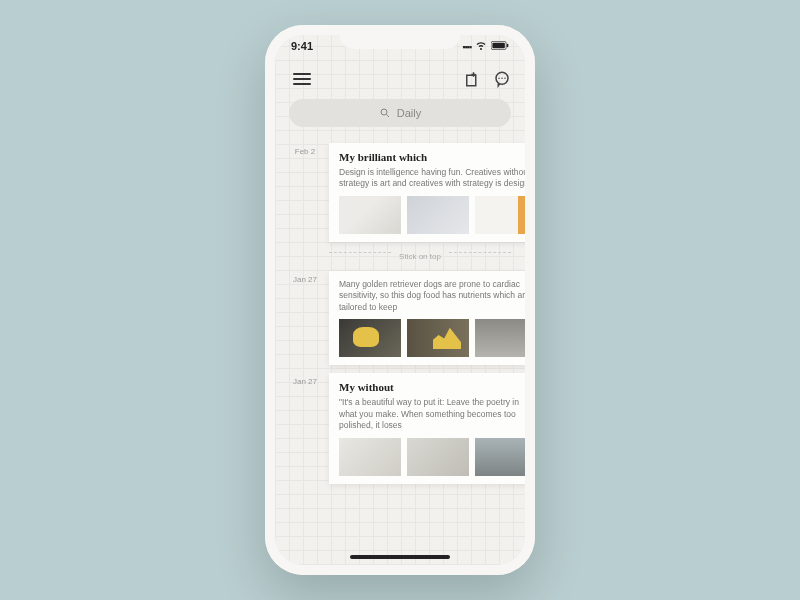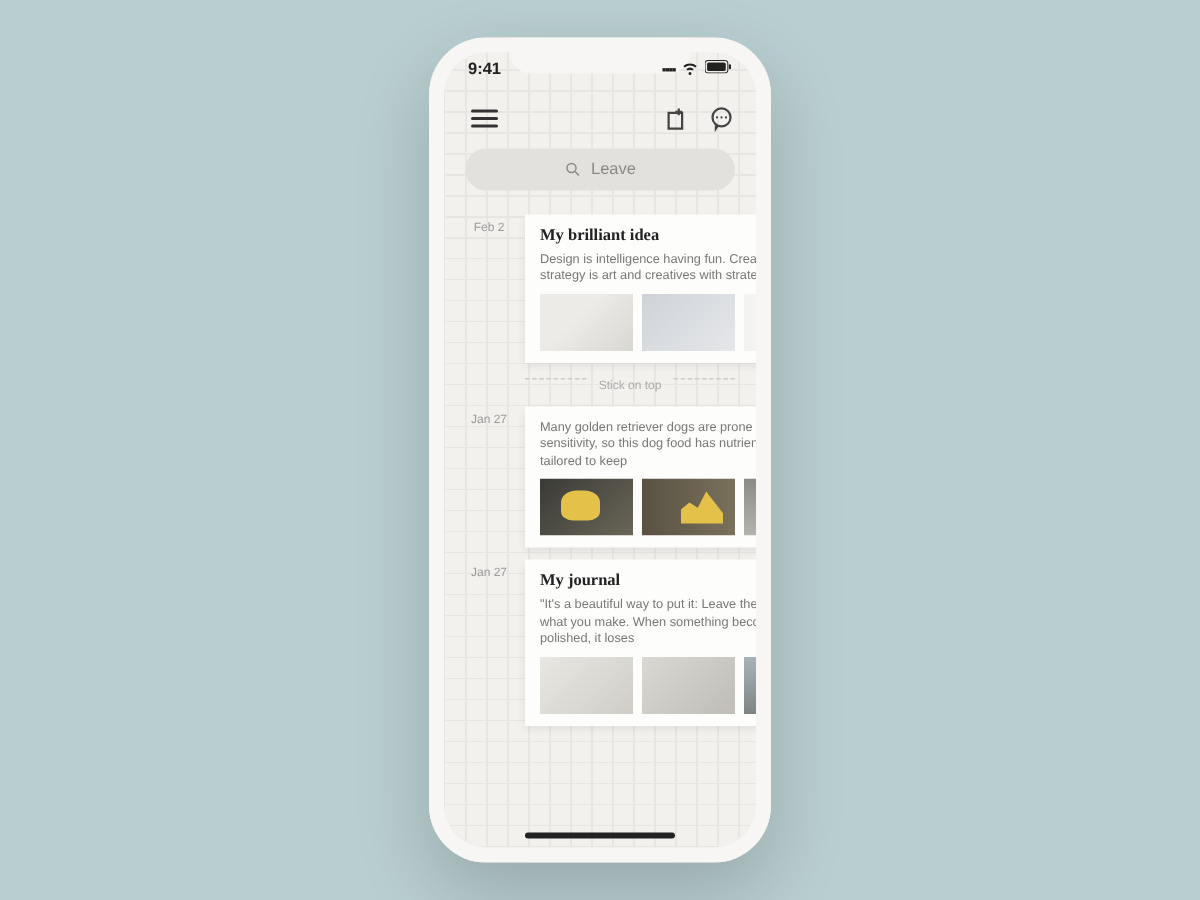"9:41" .phone { width: 228px -> 270px }
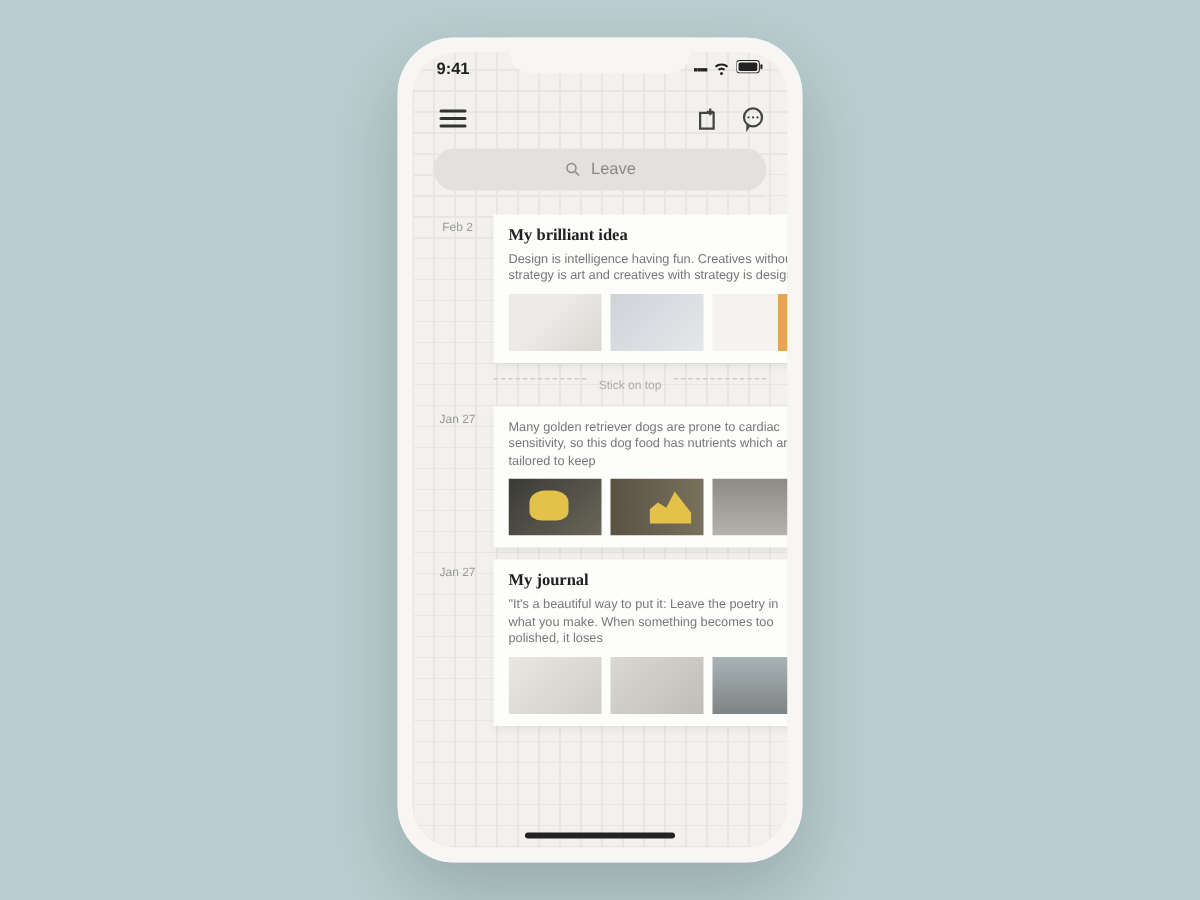"Leave" span { text: Leave -> Daily }
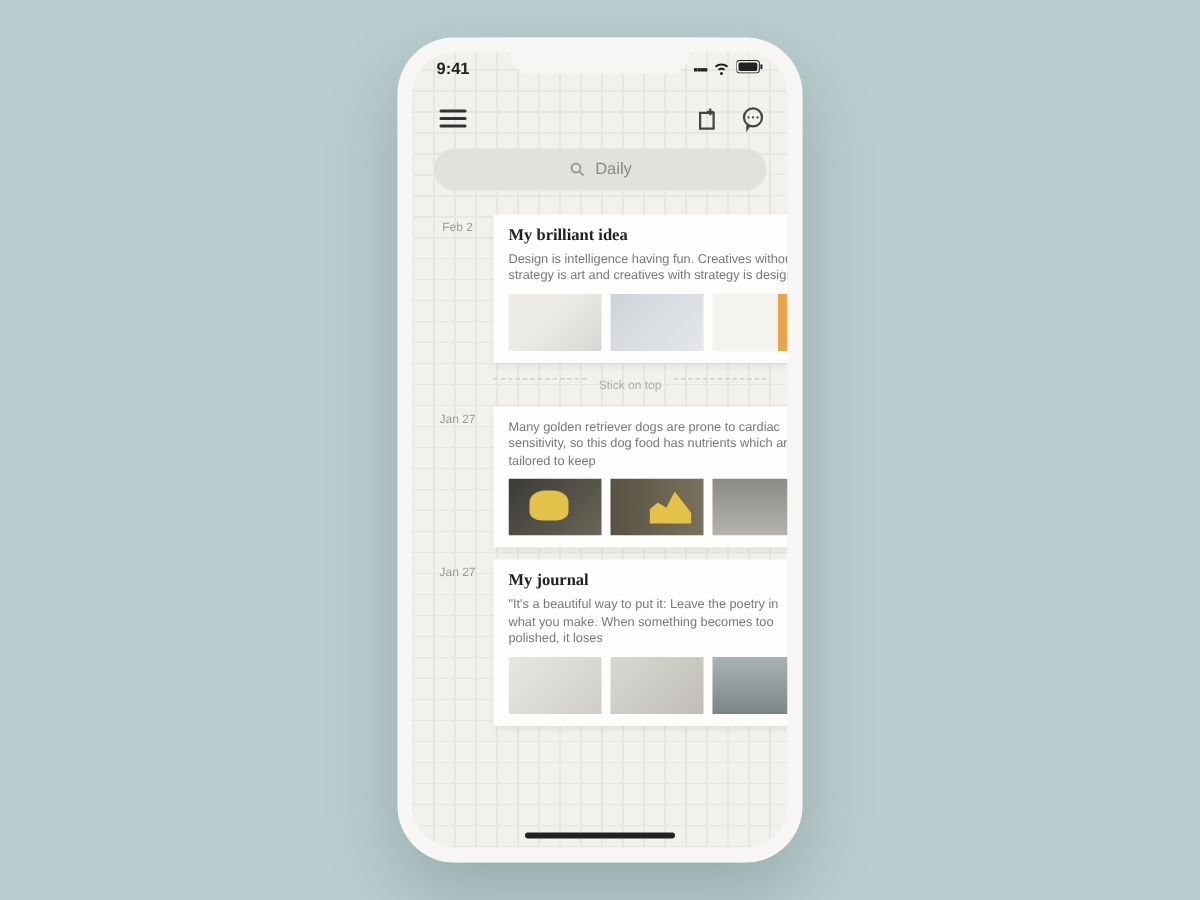"My brilliant idea" div.card-title { text: idea -> which }
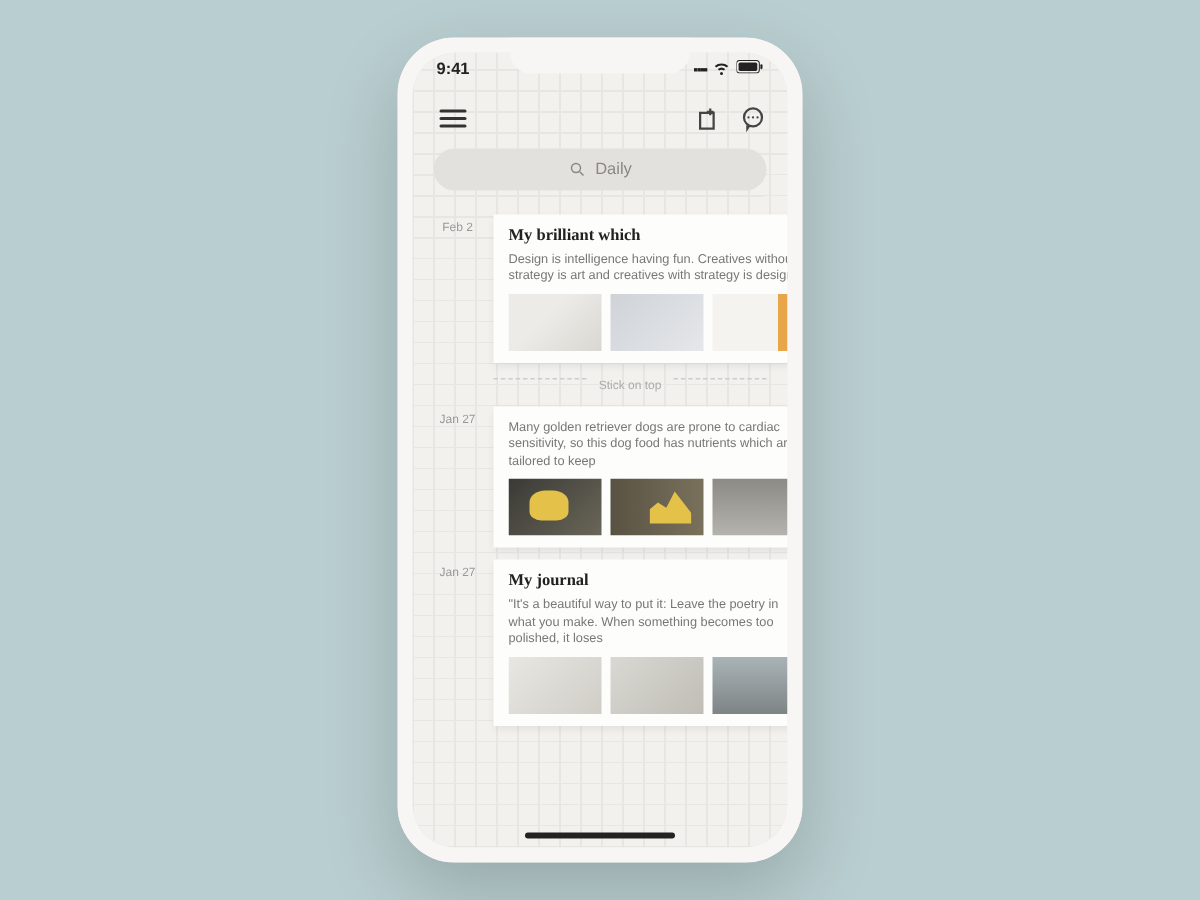"My journal" div.card-title { text: journal -> without }
